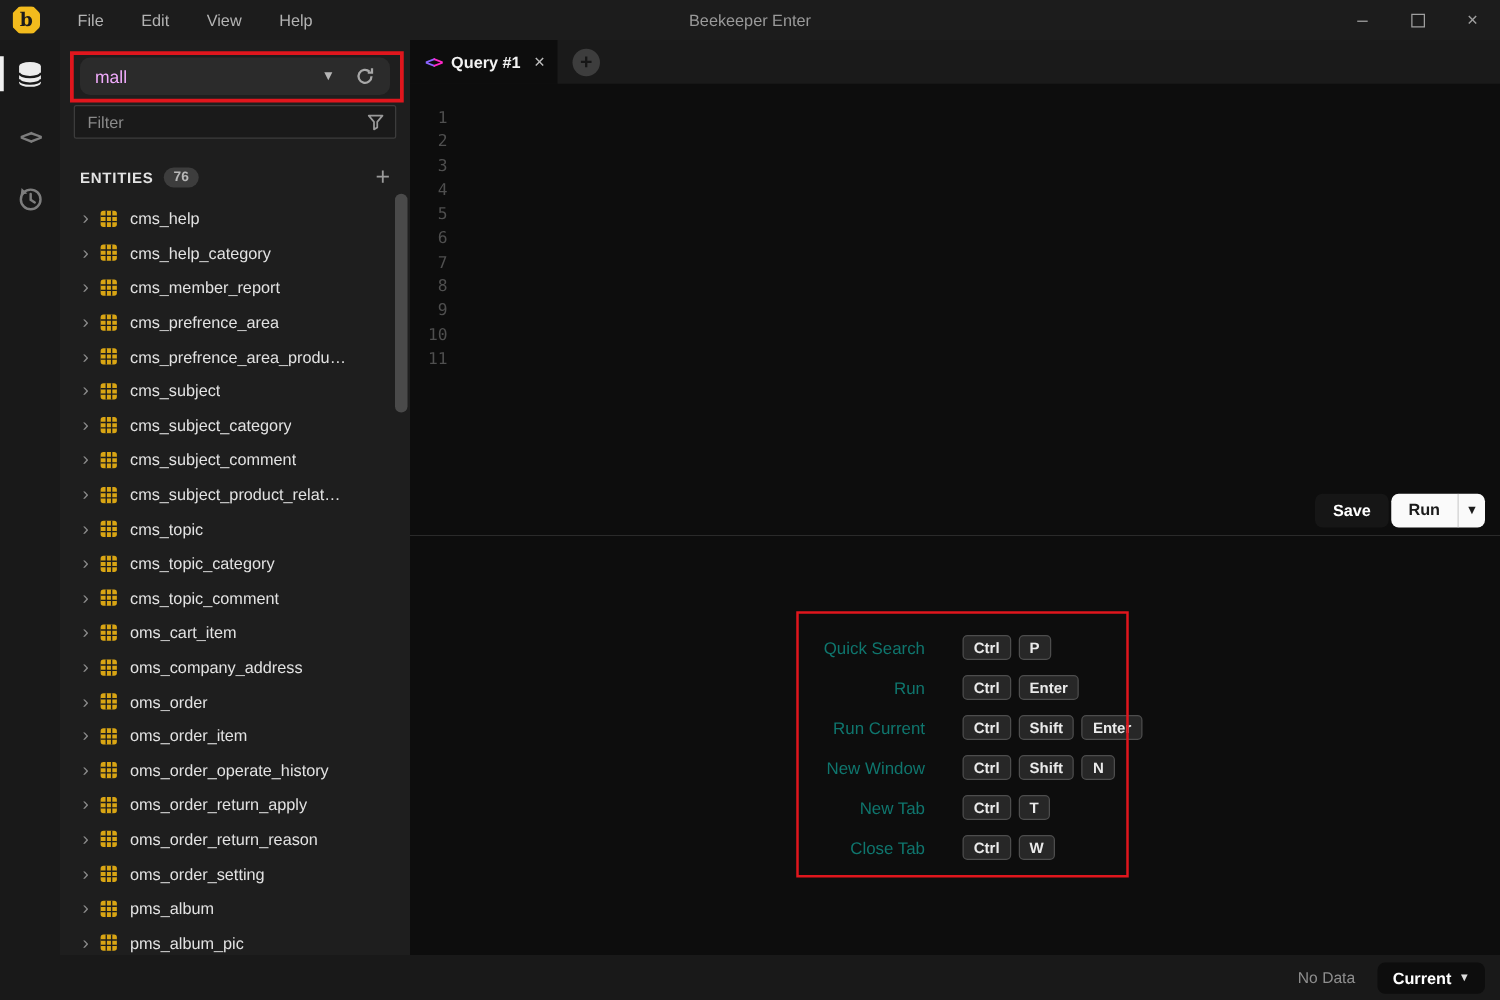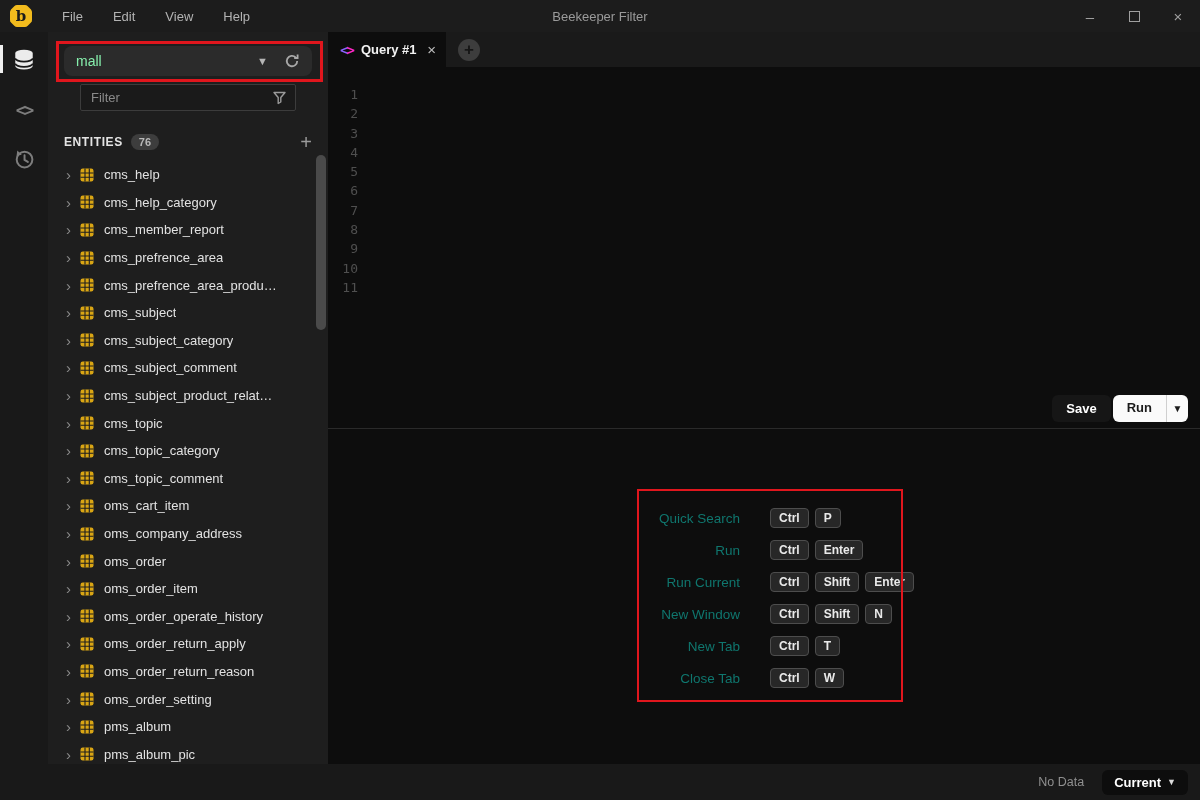"Beekeeper Filter" div.win-title { text: Filter -> Enter }
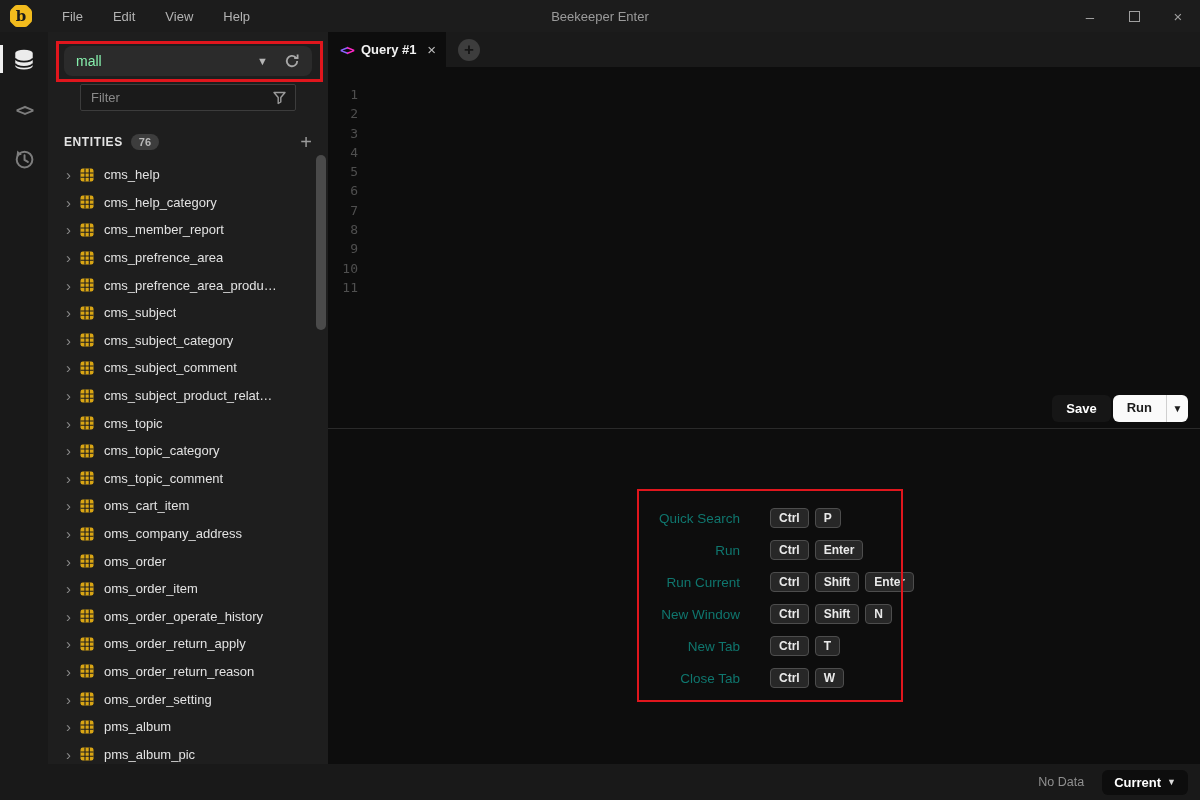"mall" .db-select .val { color: #86efac -> #f0abfc }
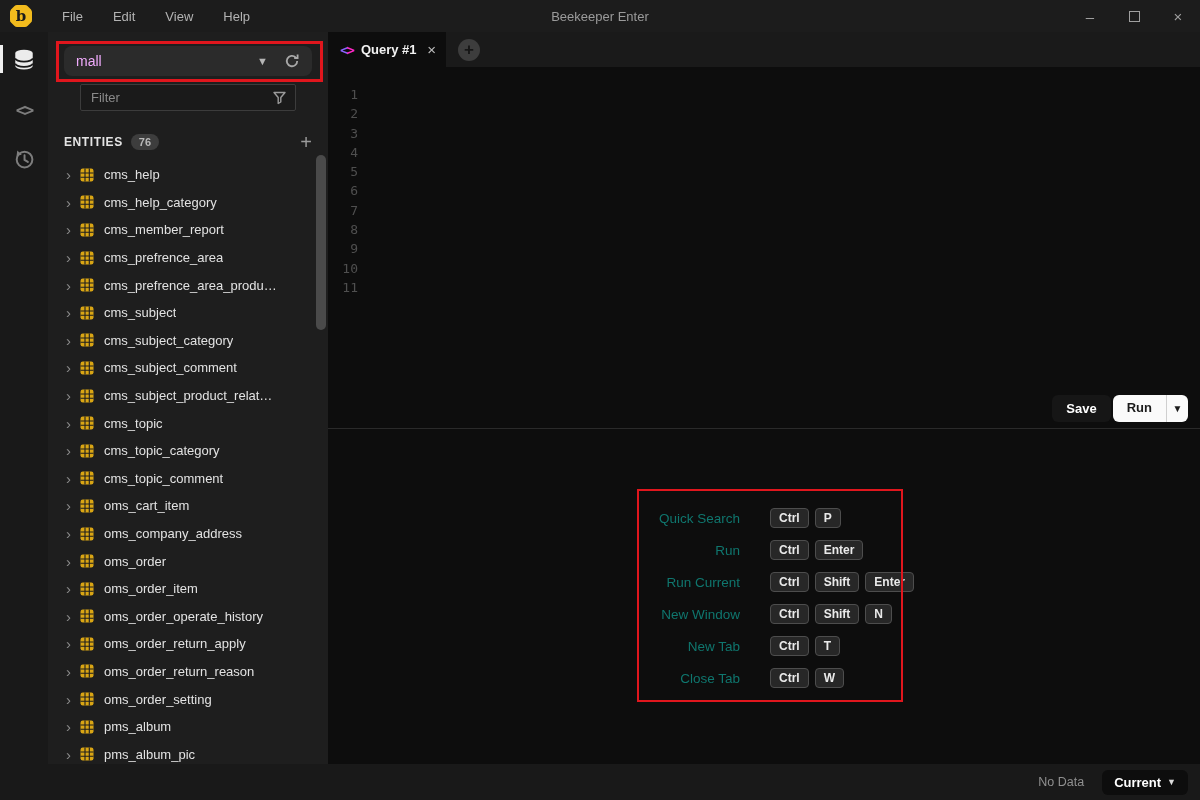"Filter" .filter-box { margin: 8px 32px 0 -> 8px 11px 0 }
